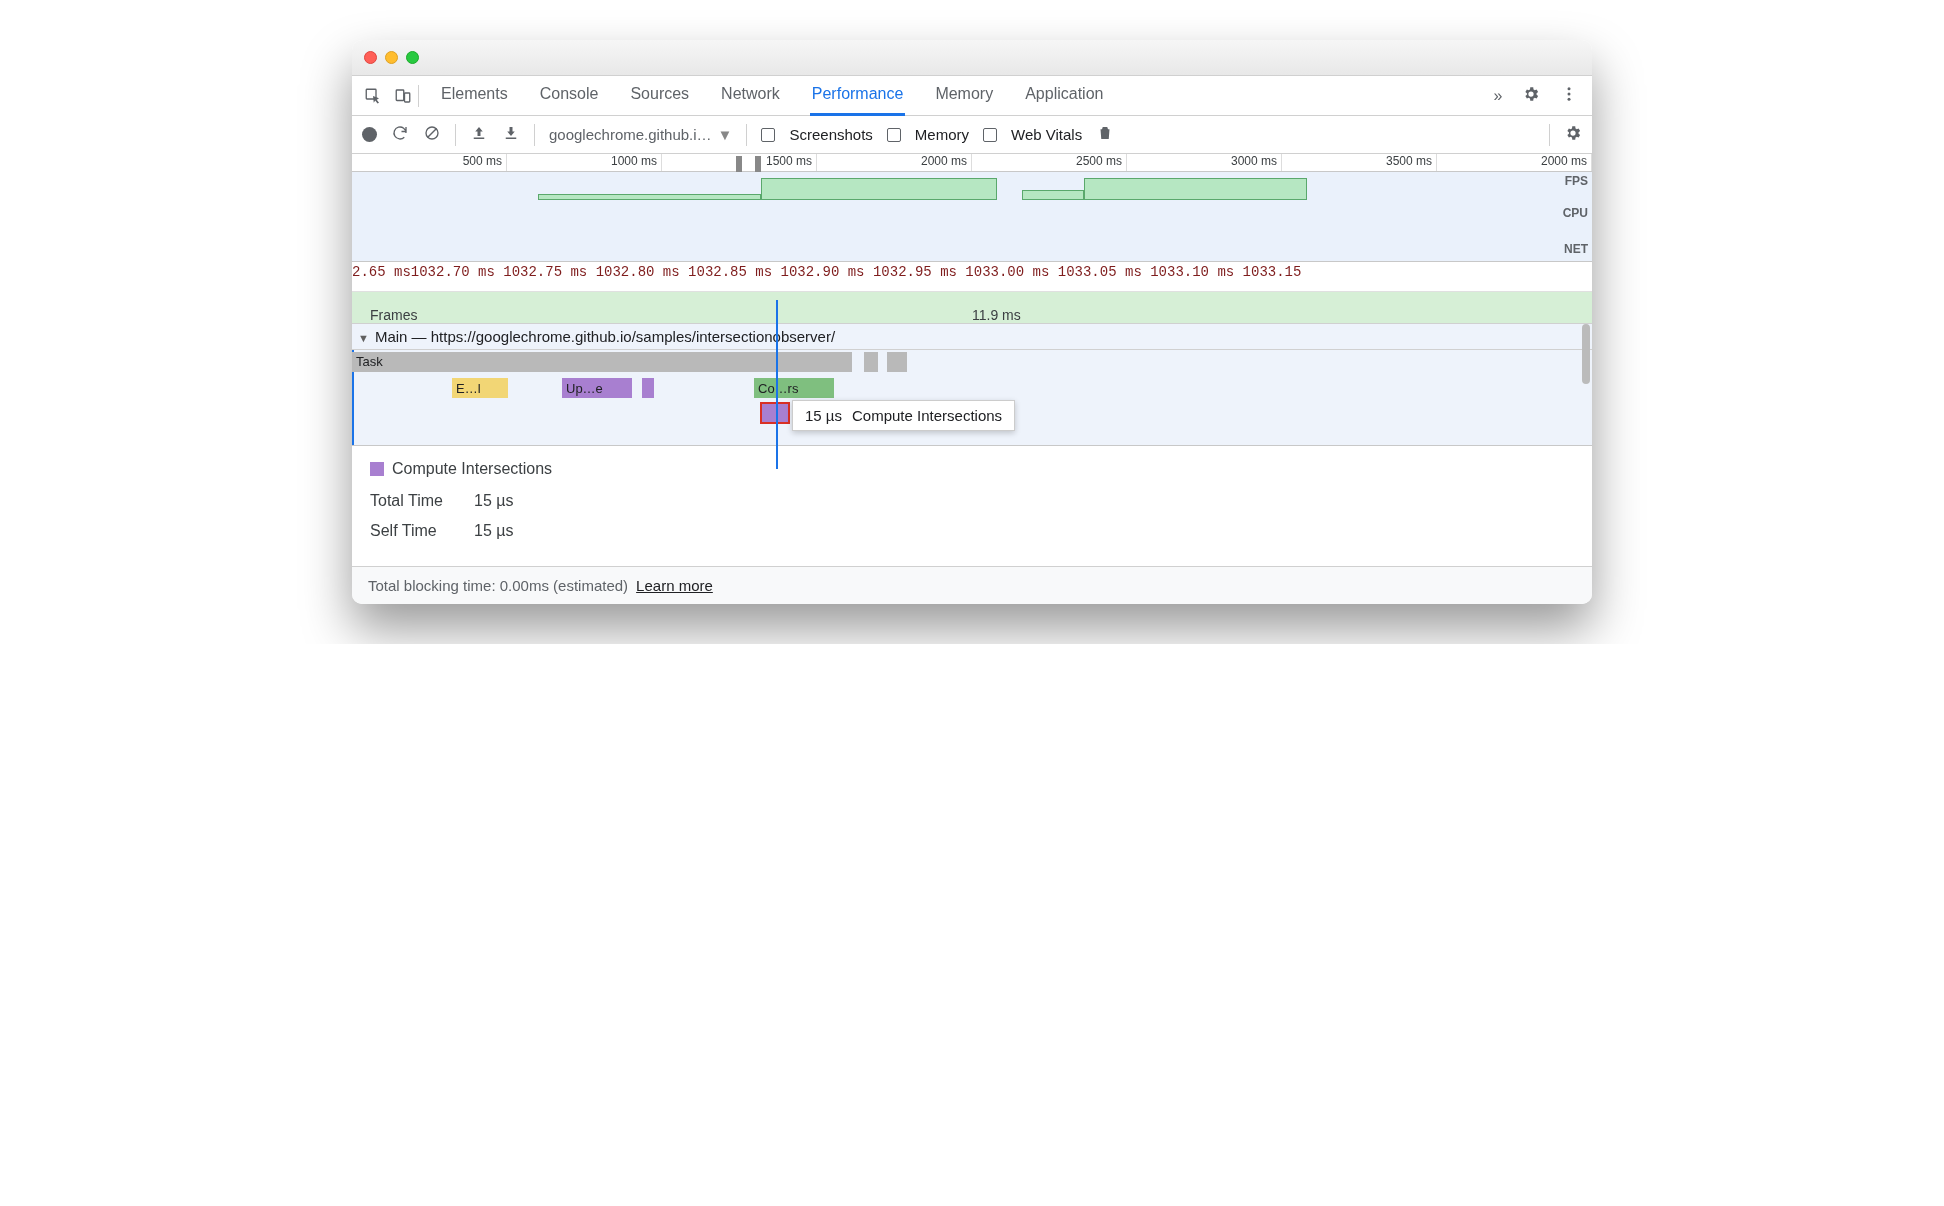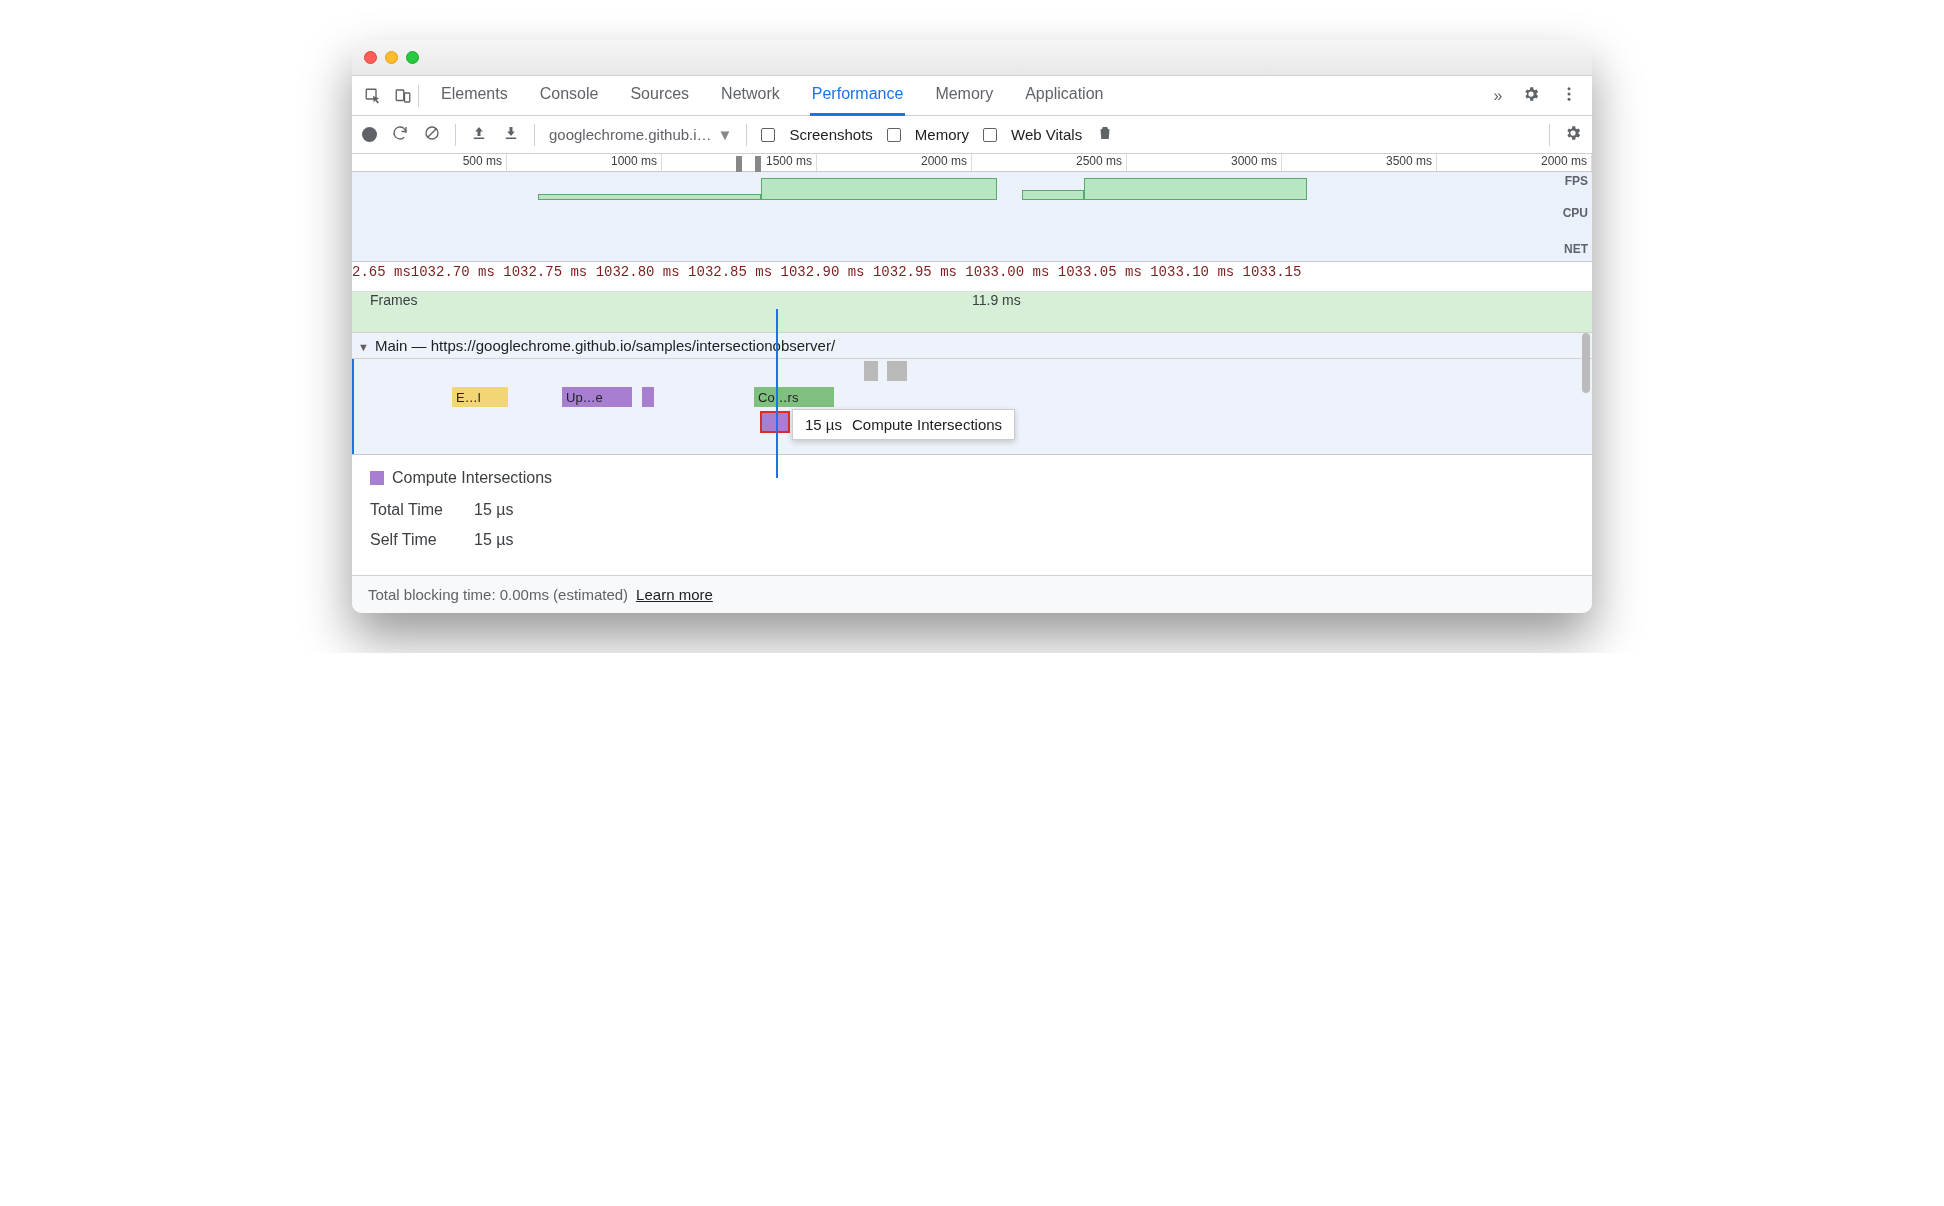"Frames" .framesrow { align-items: flex-start -> flex-end; height: 41px -> 32px }
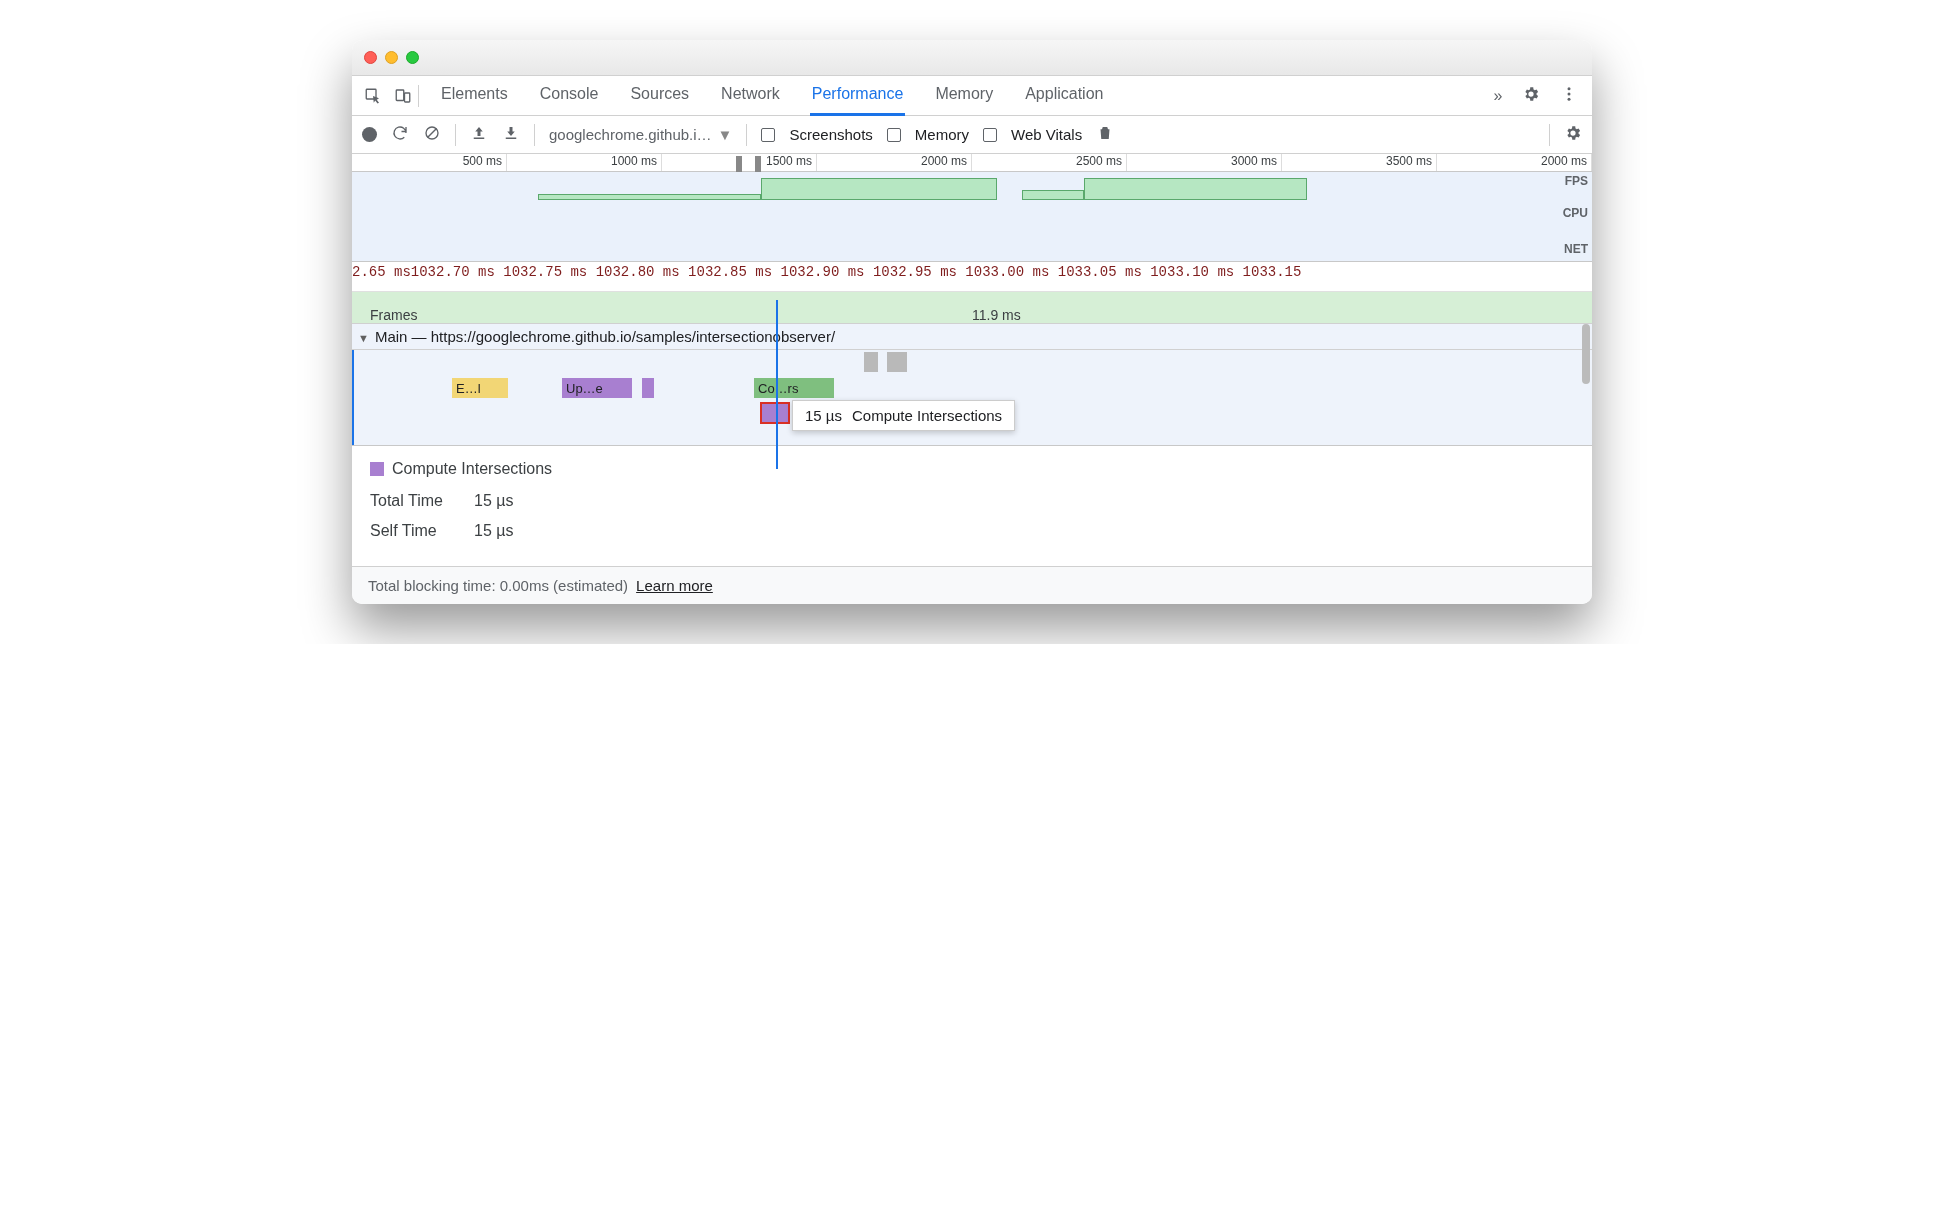"Task" div.task { html: none -> <div>Task</div> }
